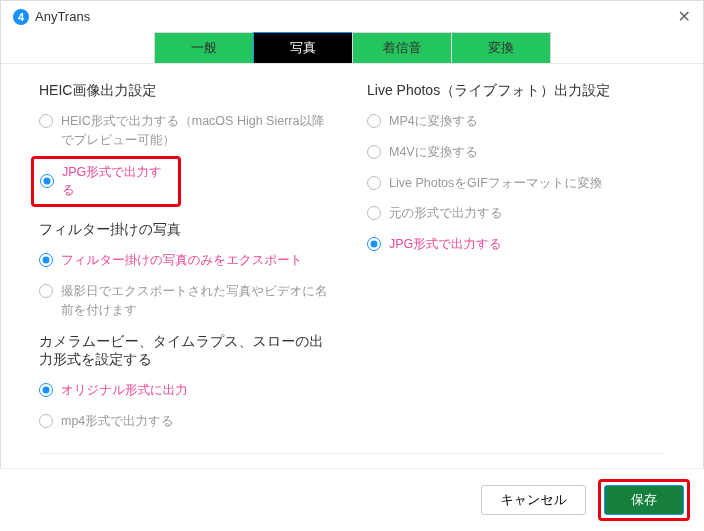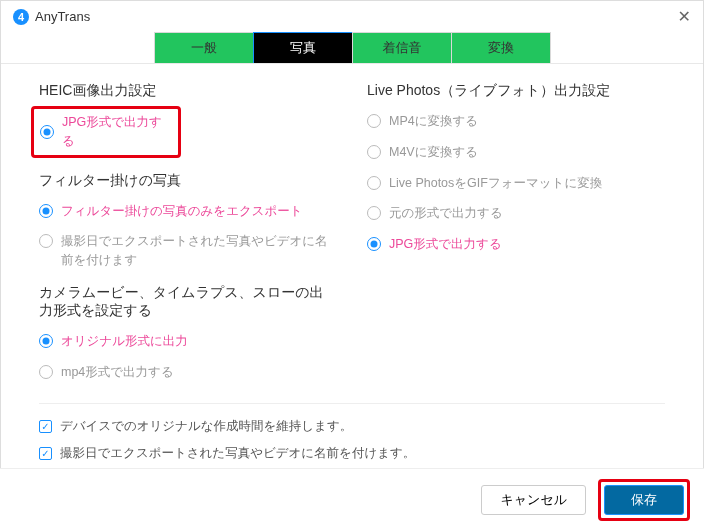"HEIC形式で出力する（macOS High Sierra以降でプレビュー可能）" div.option { html: none -> <div> <span></span> <span>HEIC形式で出力する（macOS High Sierra以降でプレビュー可能）</span> </div> }
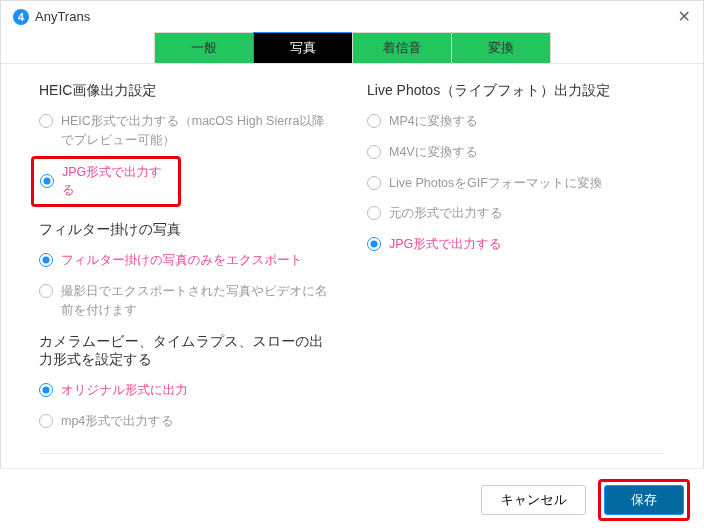"保存" .btn.primary { background: #0369a1 -> #15803d }
